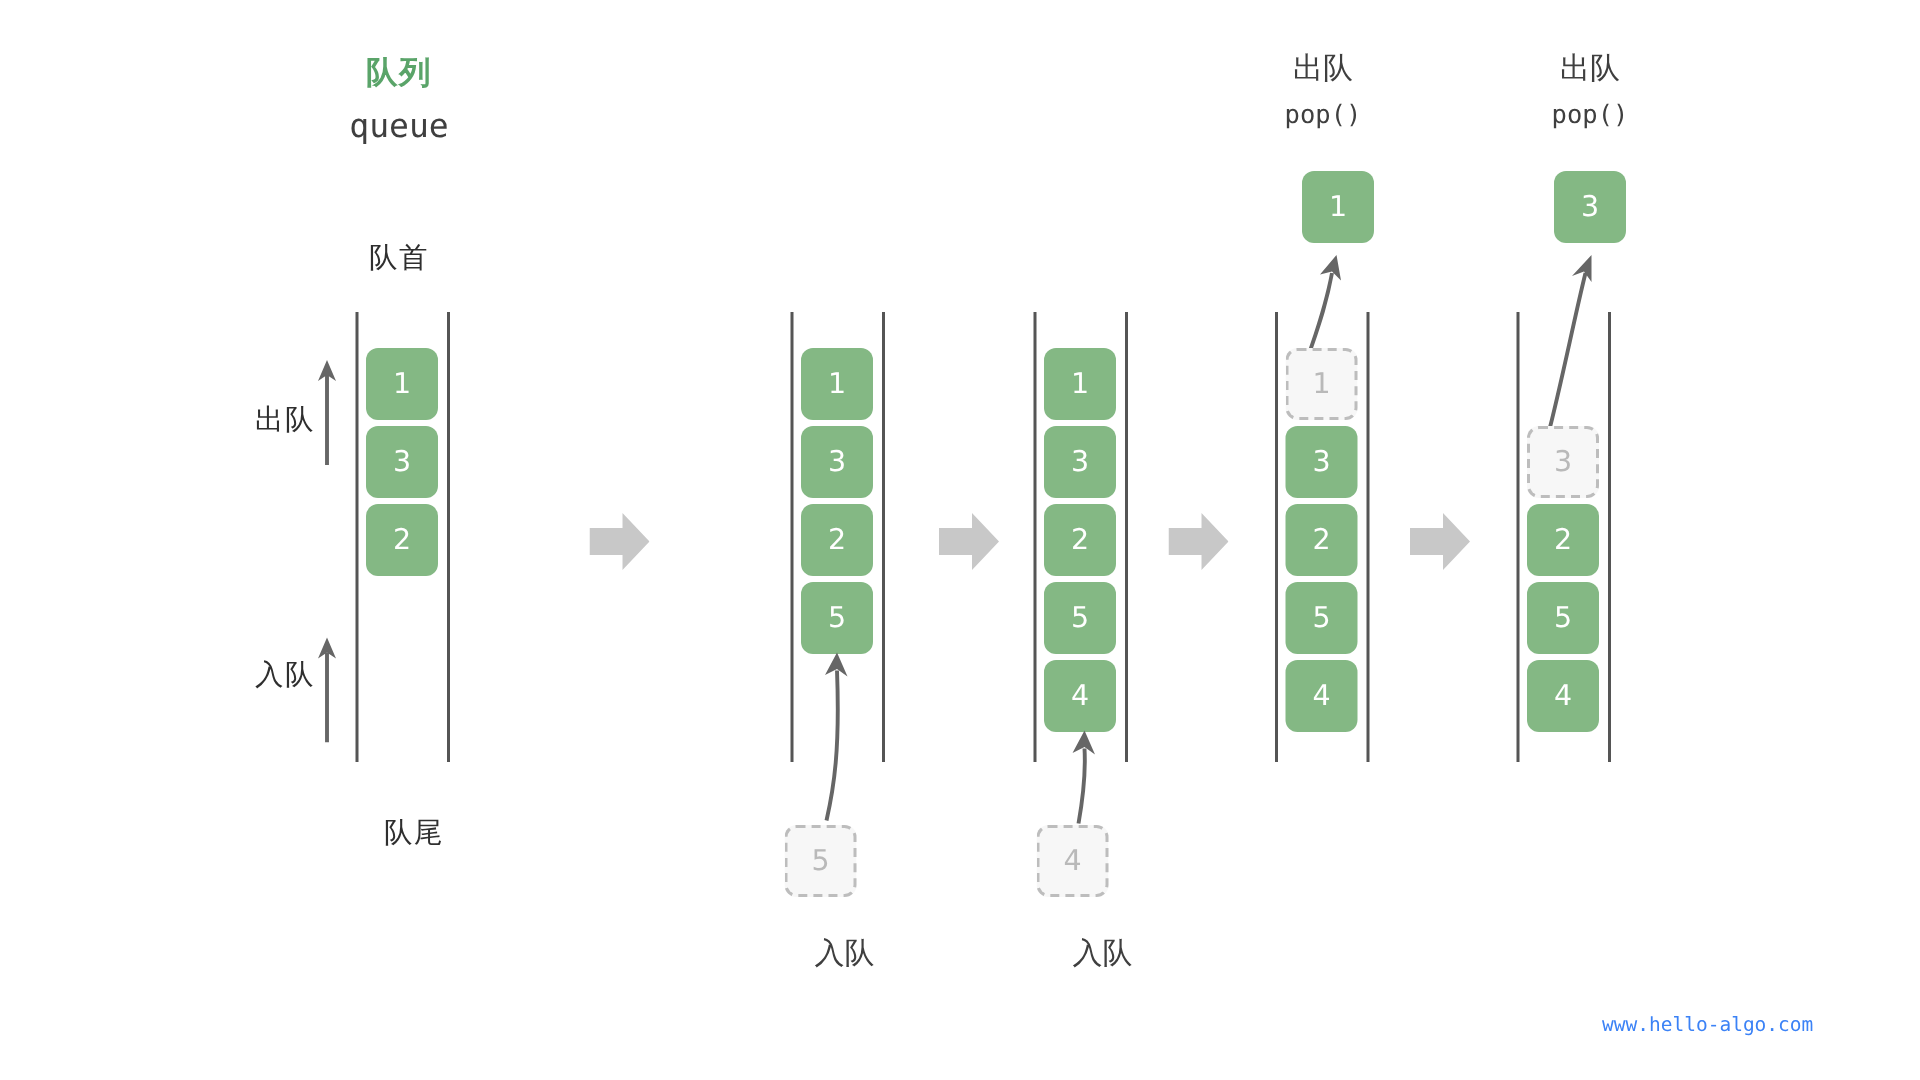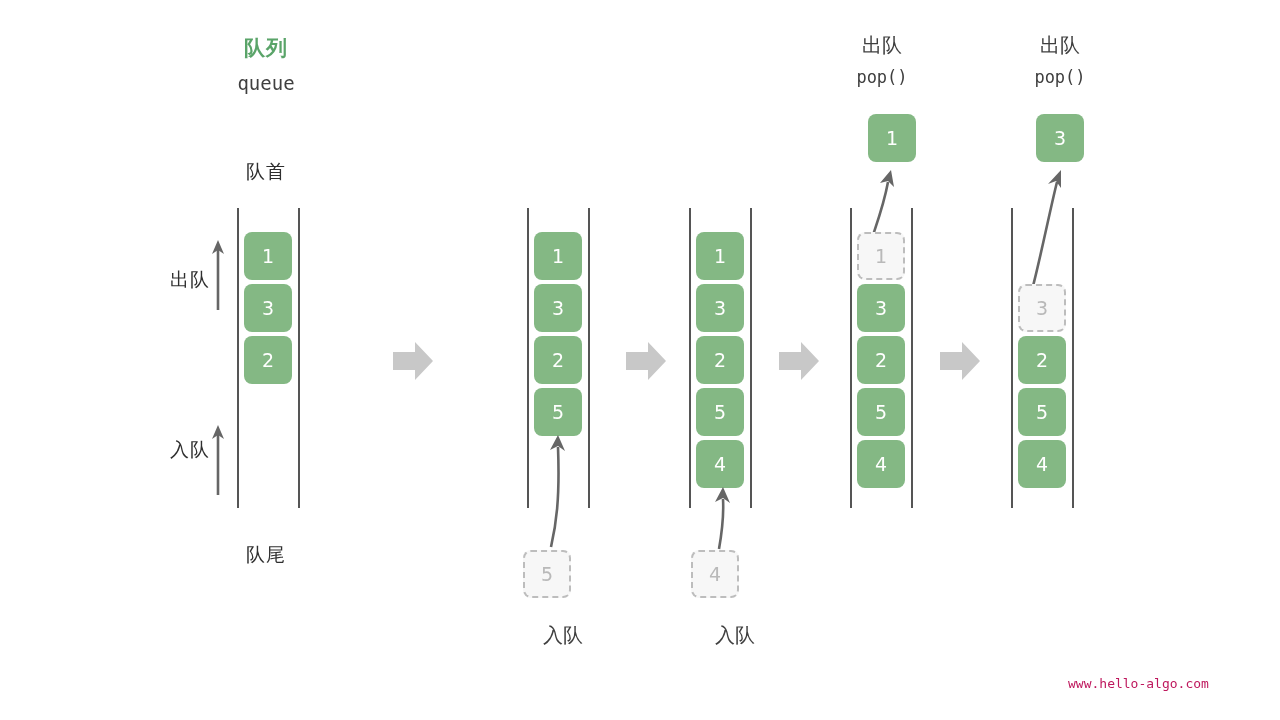"queue" .title-mono { font-size: 19px -> 22px }
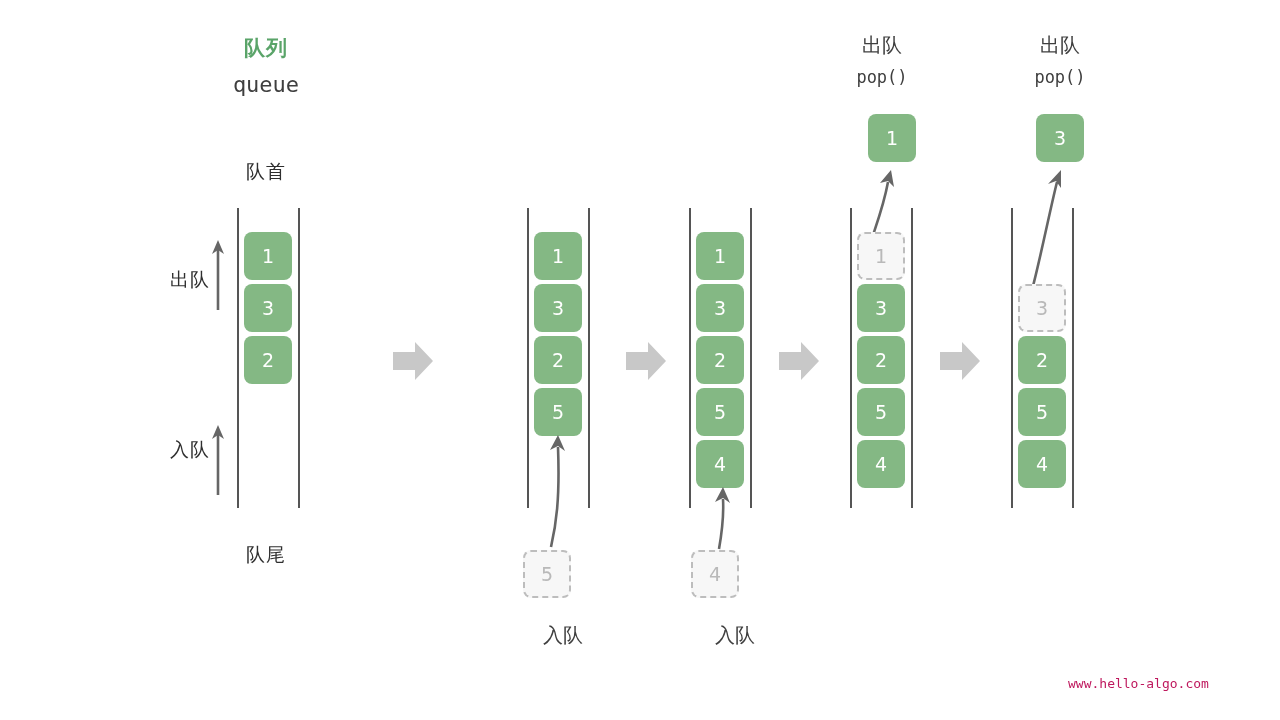"队尾" div.abs { left: 196px -> 206px }
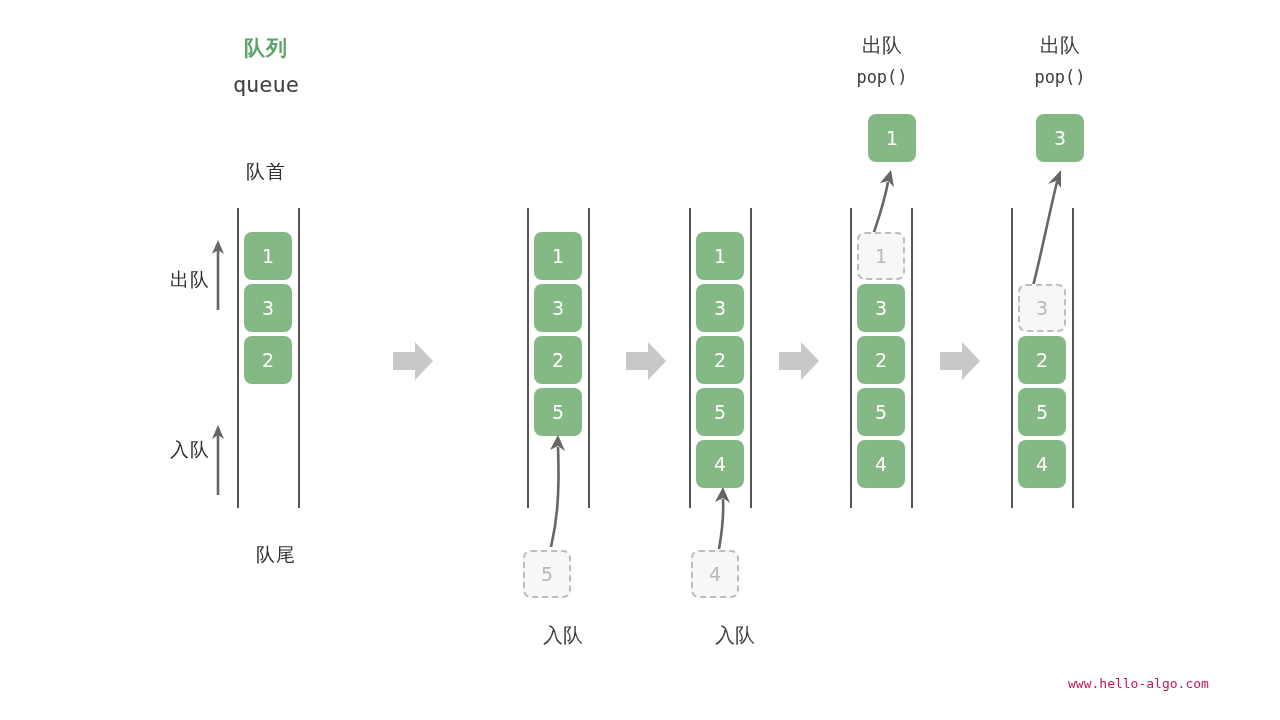"www.hello-algo.com" .watermark { color: #be185d -> #3b82f6 }
